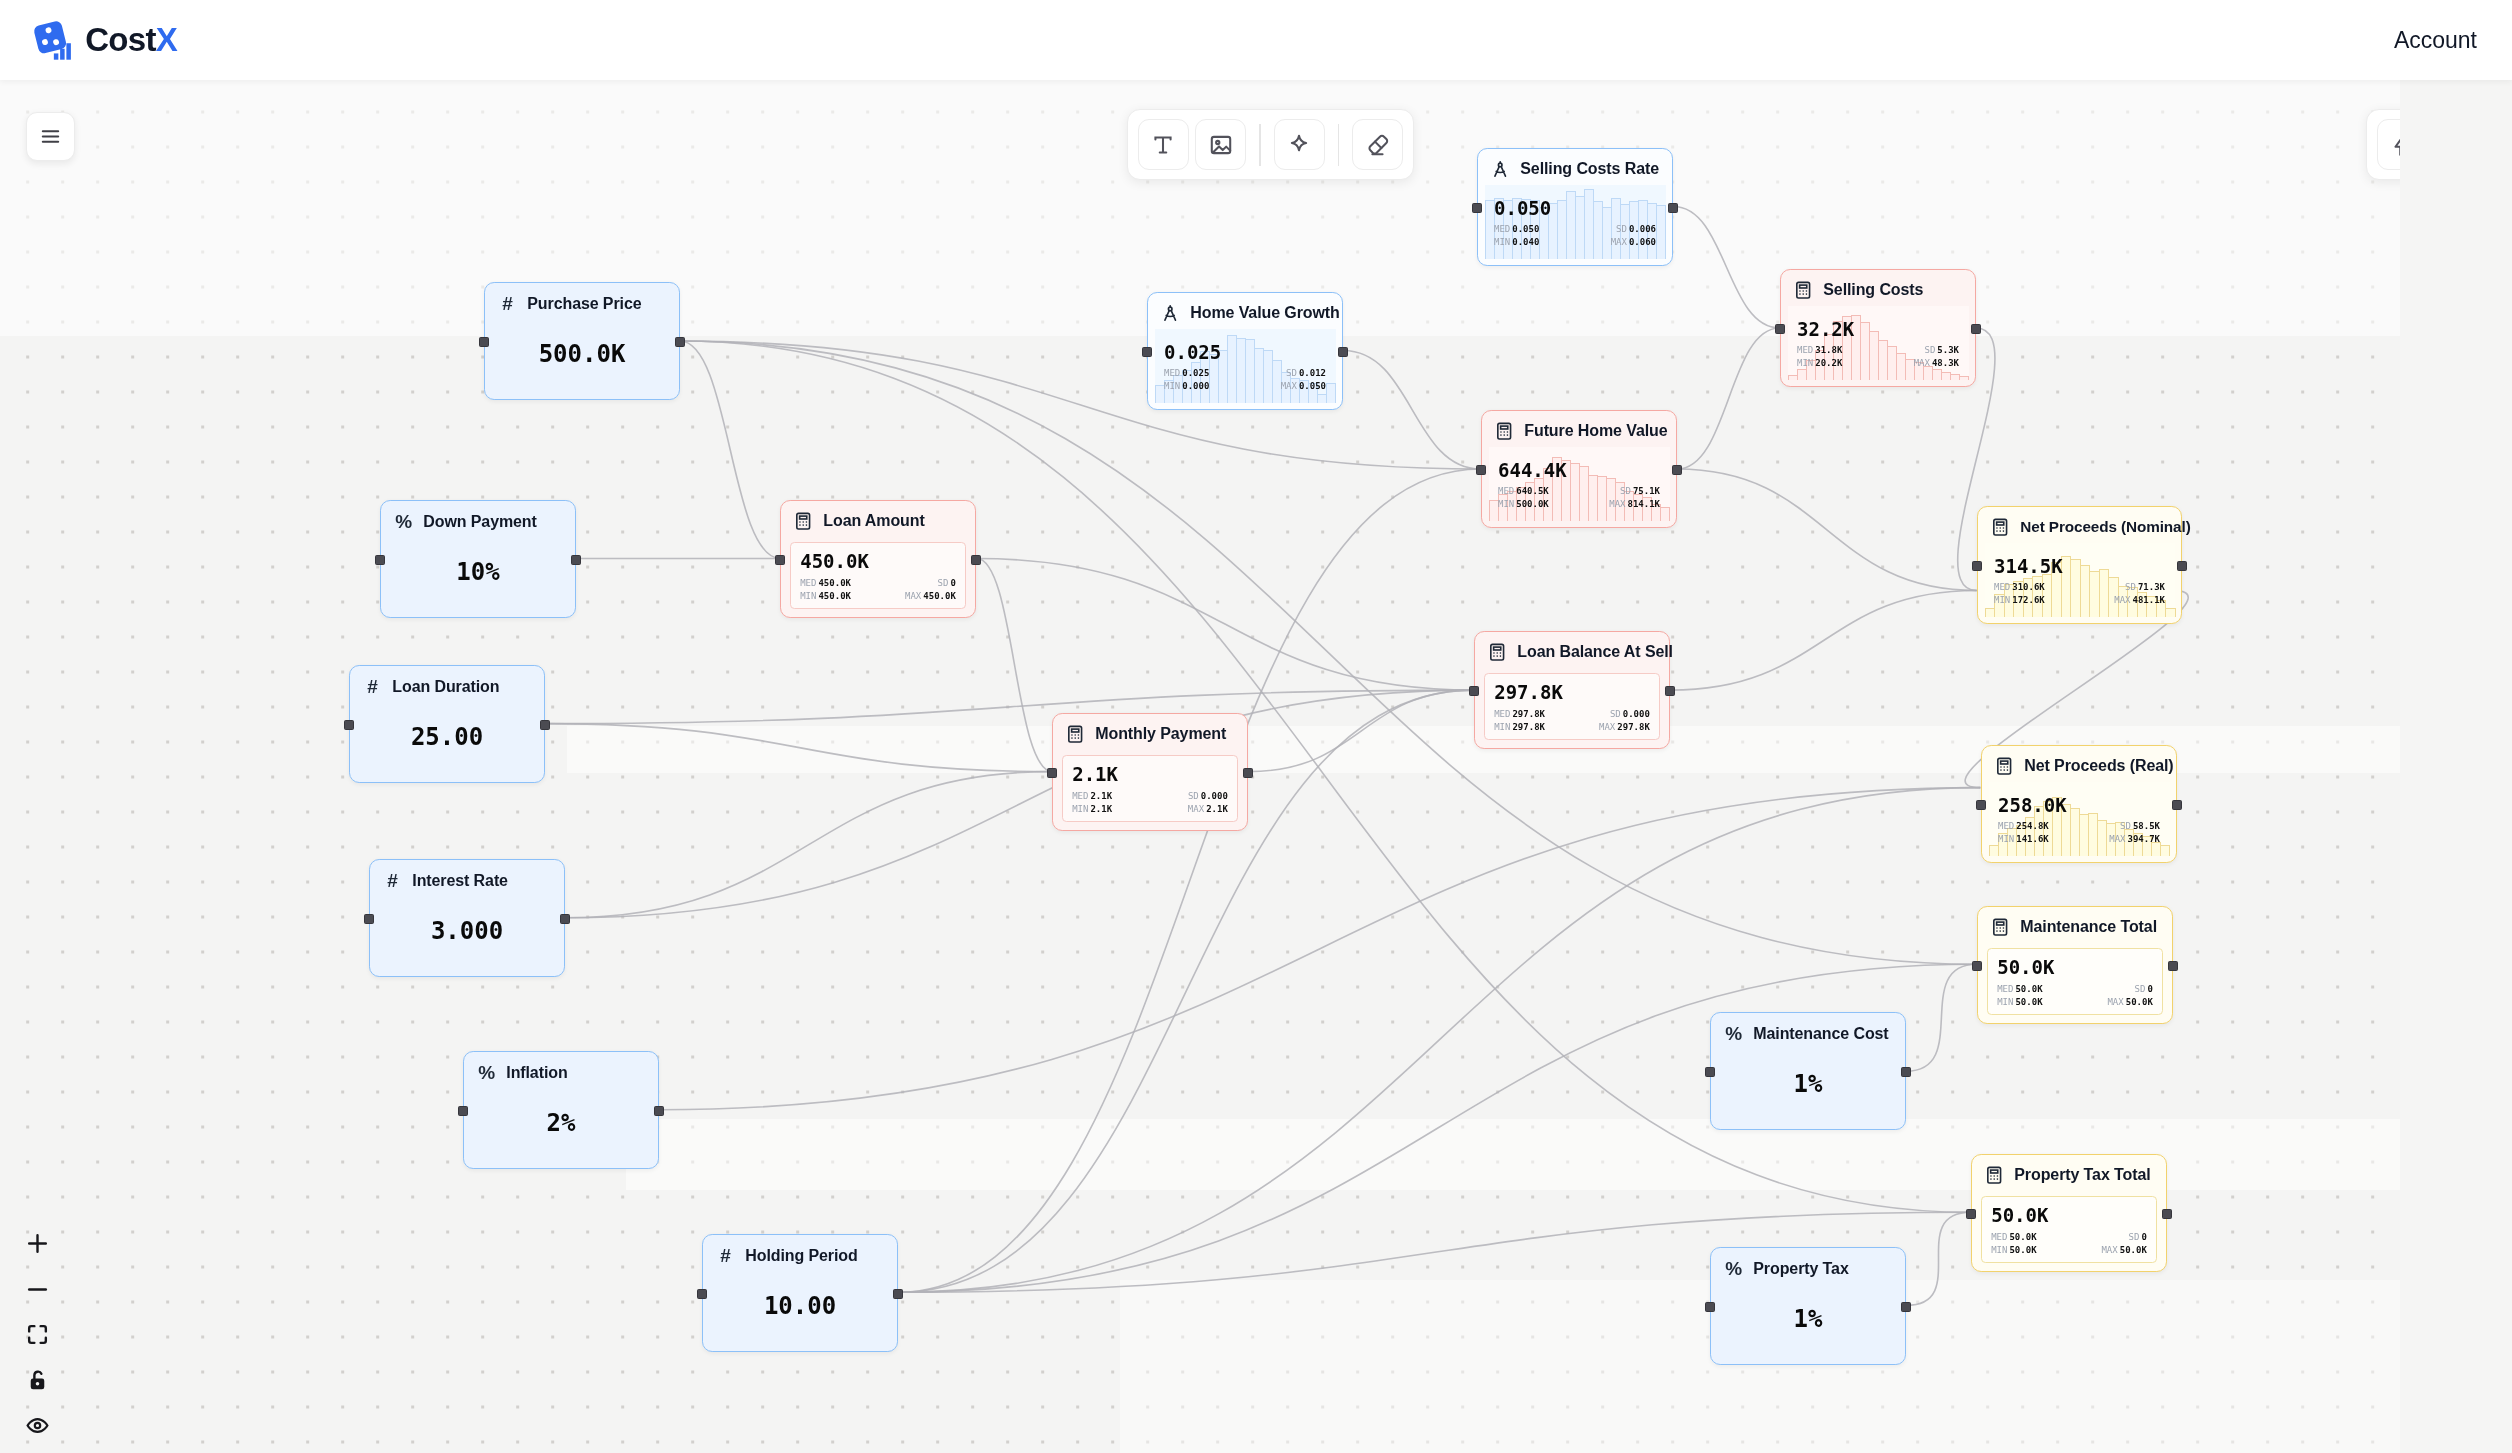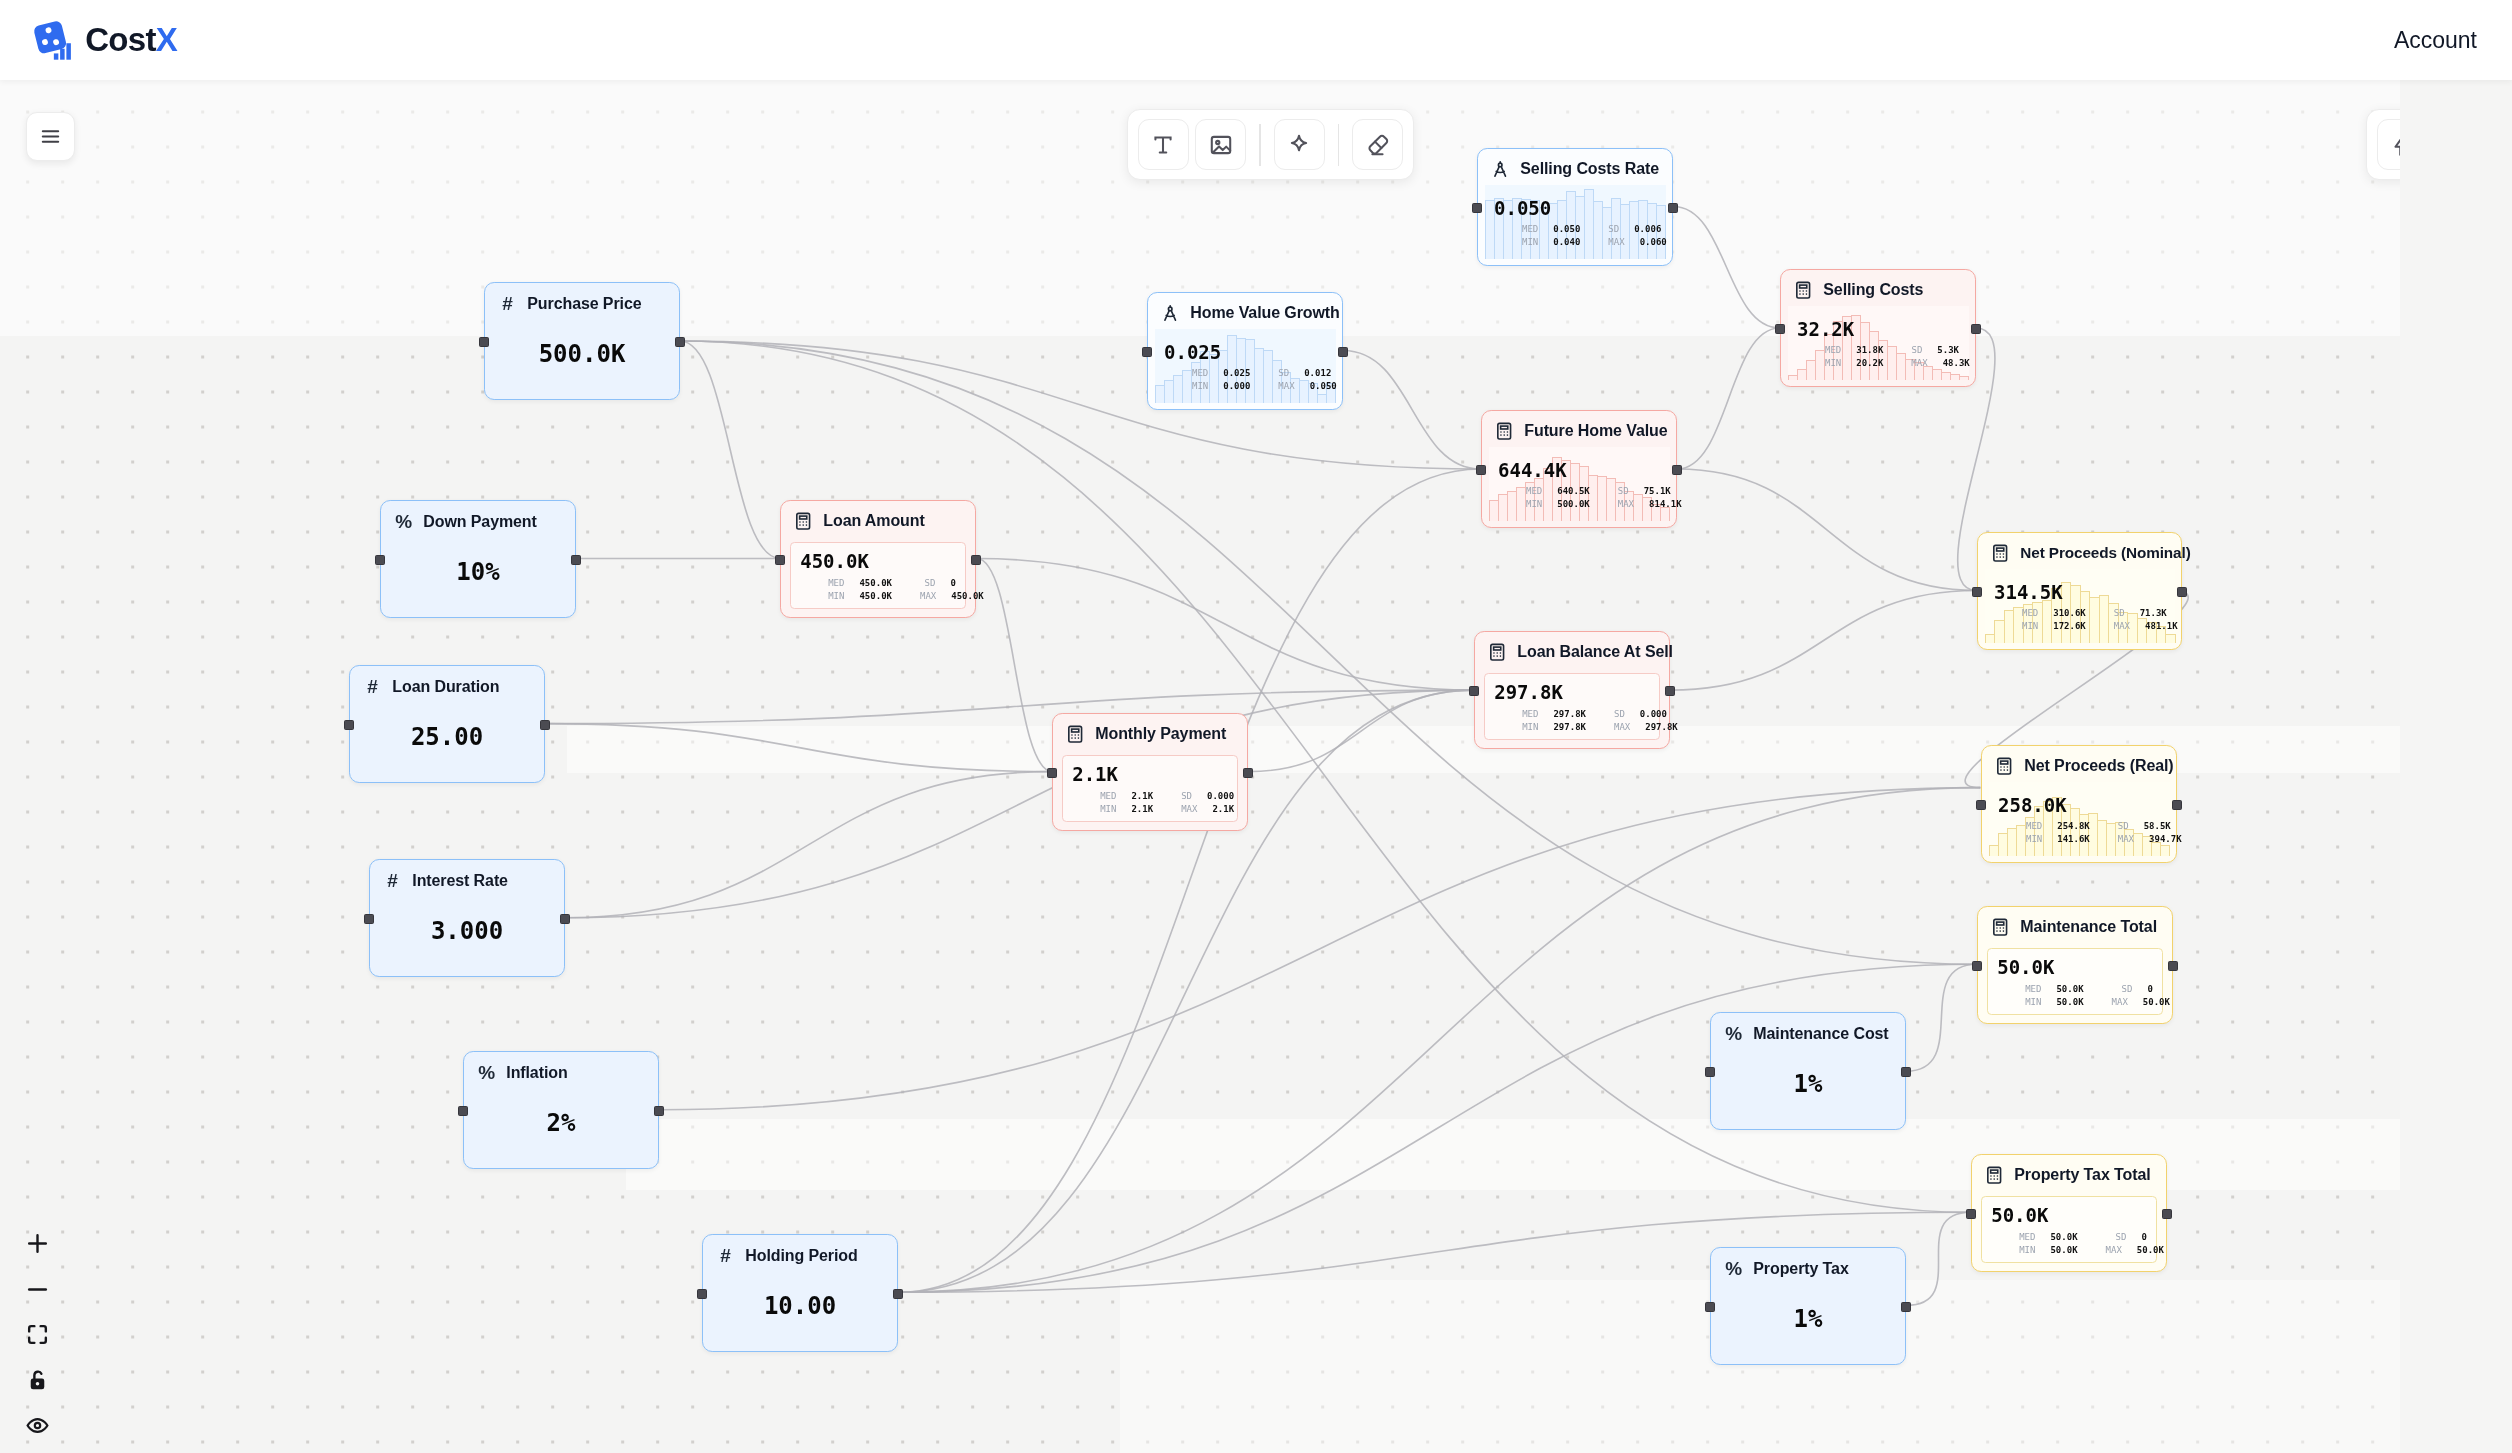"MED" .sp { gap: 15px -> 2px; padding-left: 28px -> none }
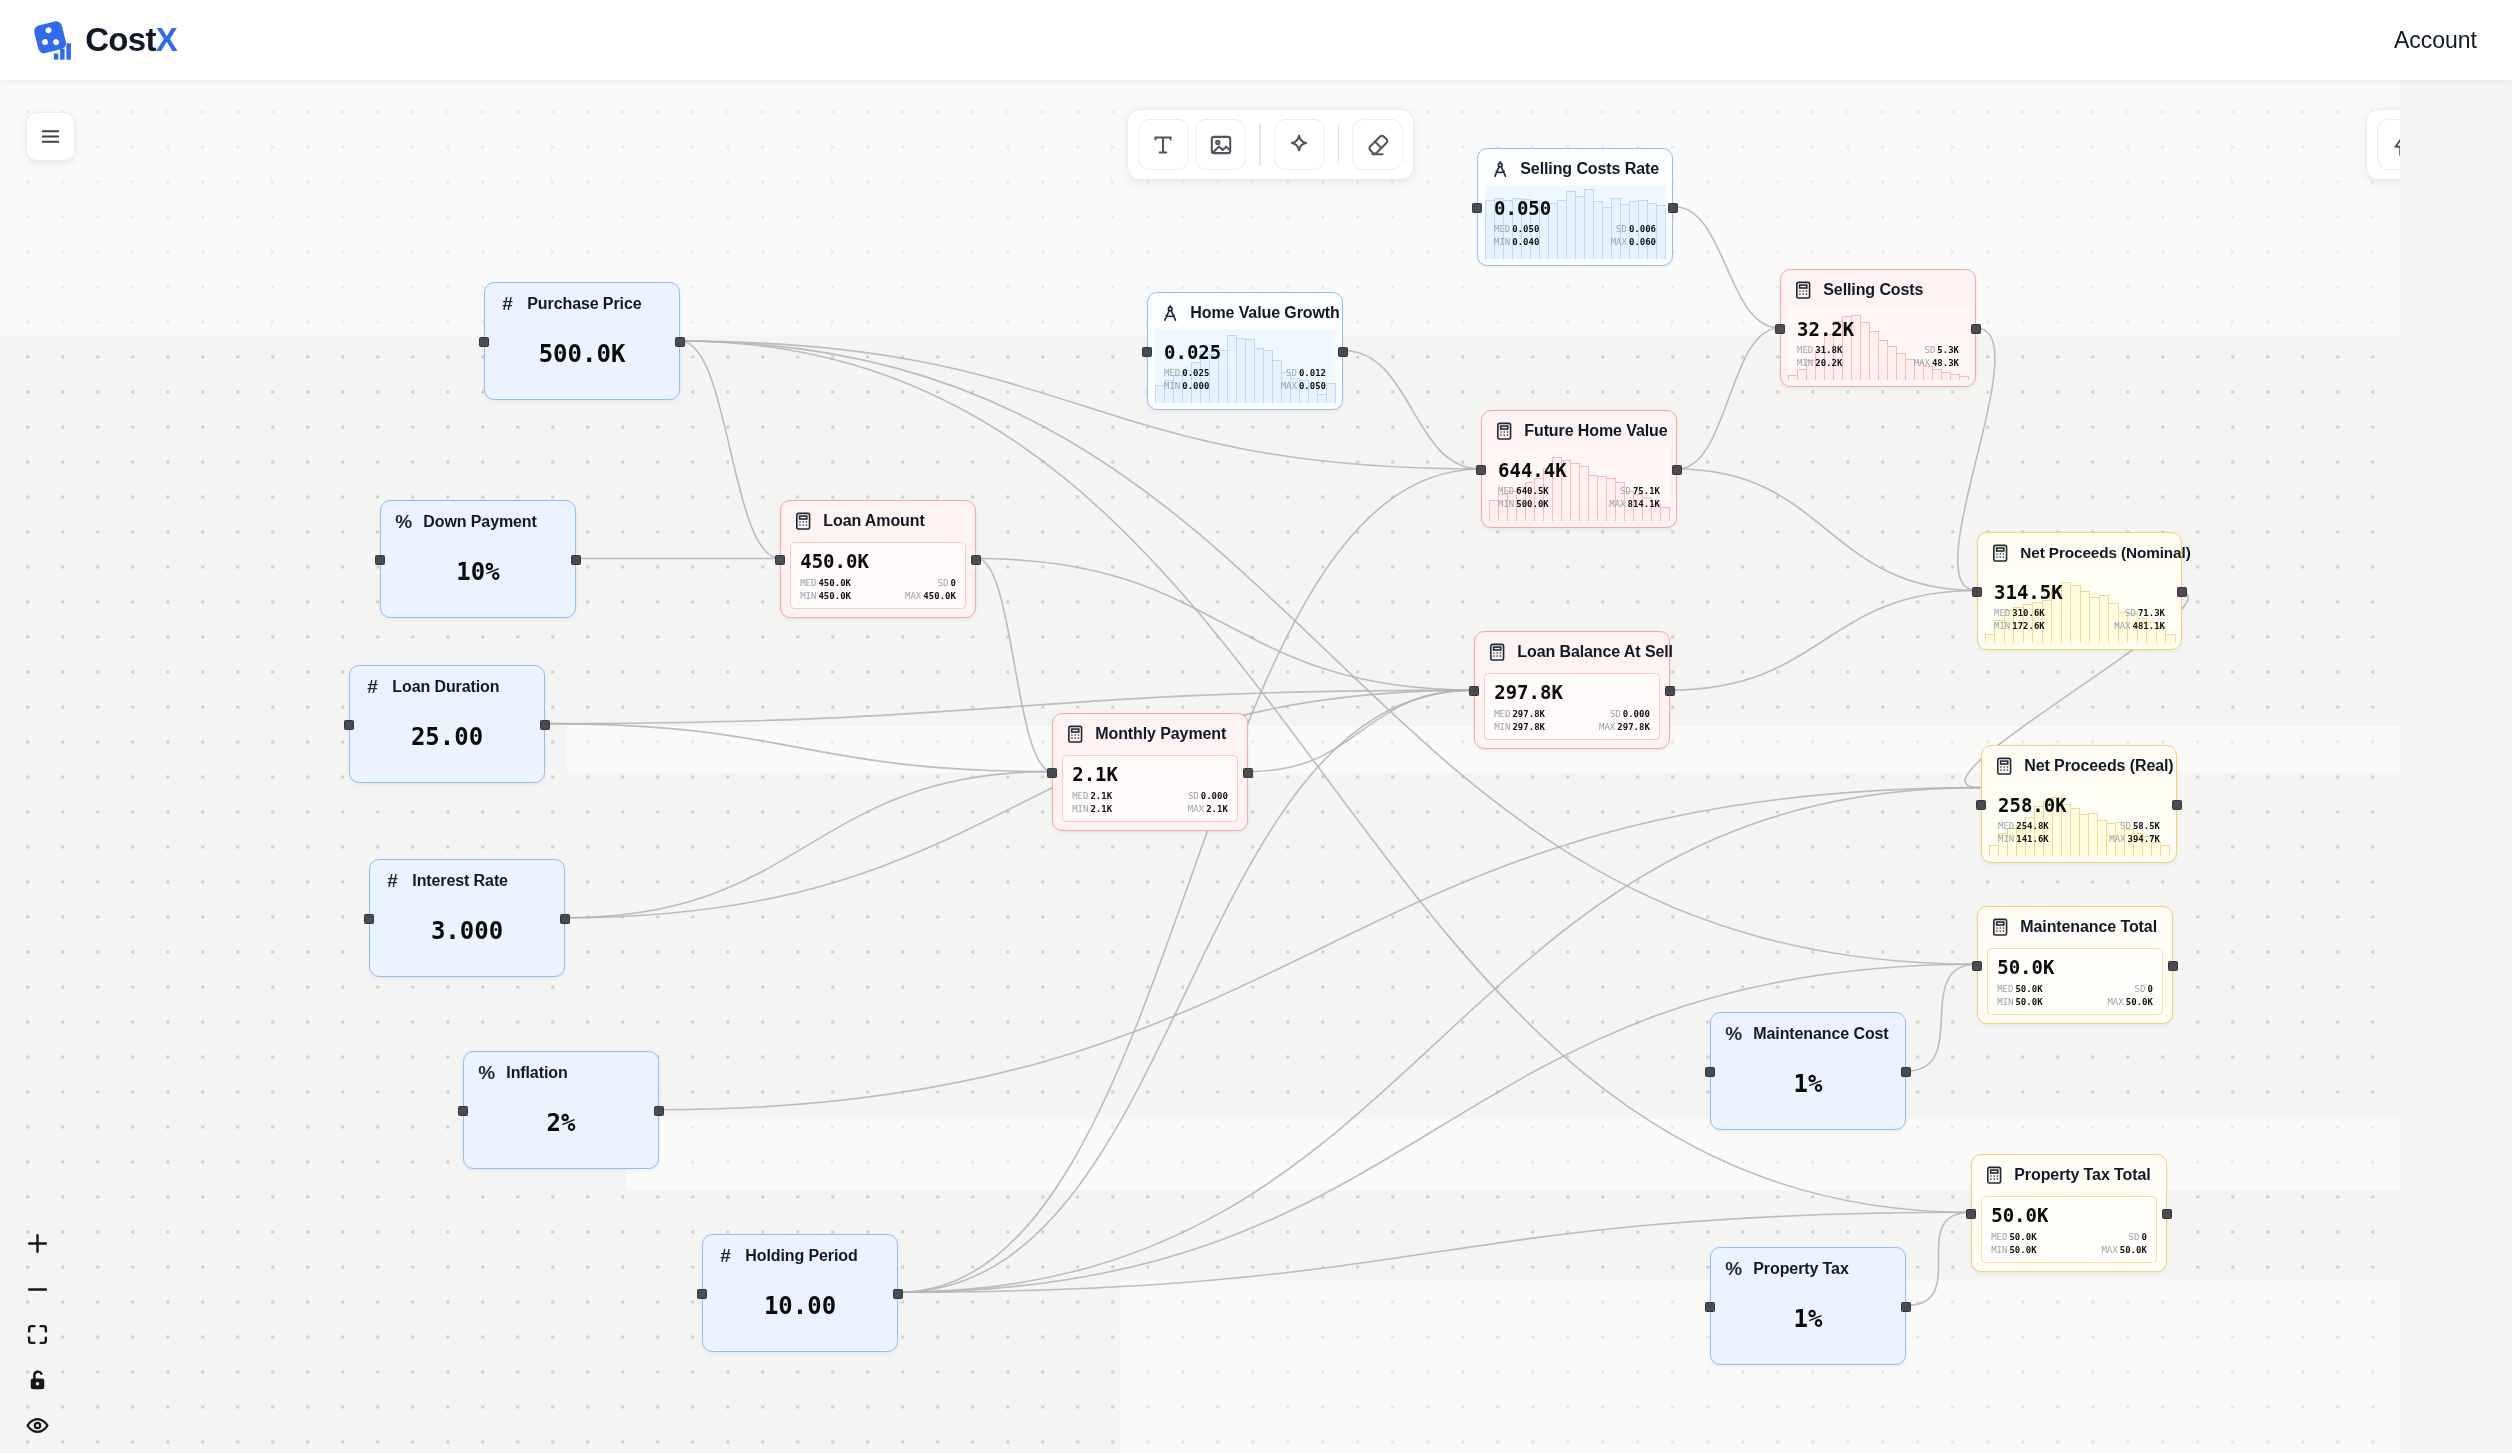"Net Proceeds (Nominal)" div.node { top: 452px -> 426px }
